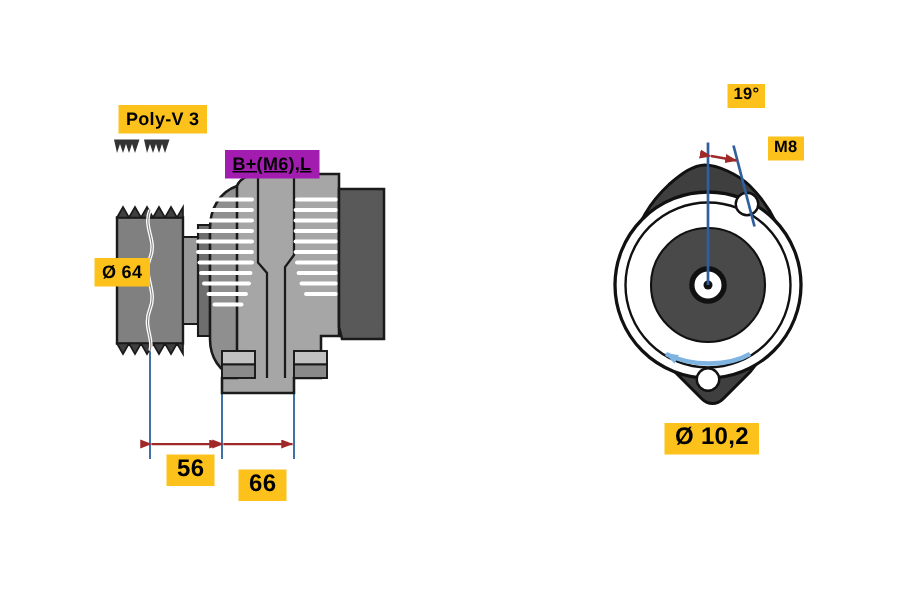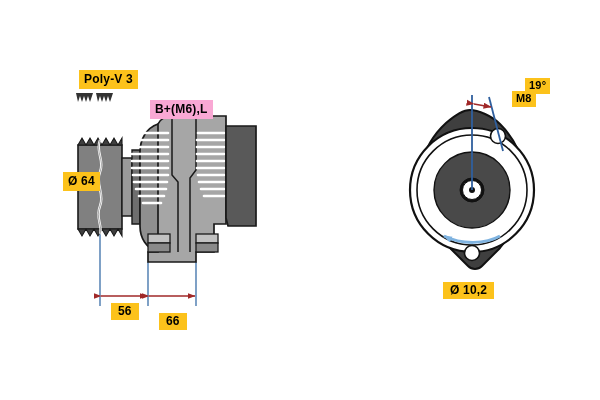"19°" div.callout { margin-left: 40px -> none; top: 78px -> 56px }
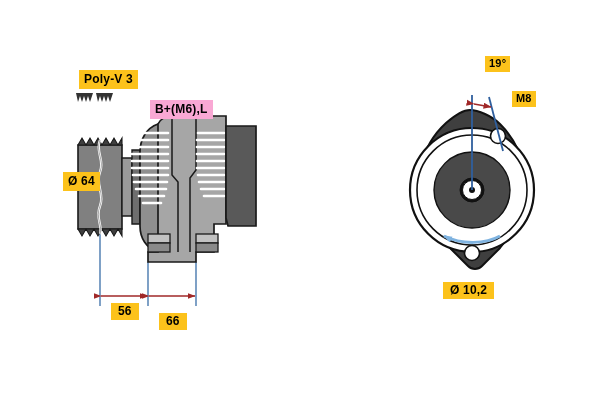"B+(M6),L" .callout.blue { background: #f9a8d4 -> #a21caf; text-decoration: none -> underline }
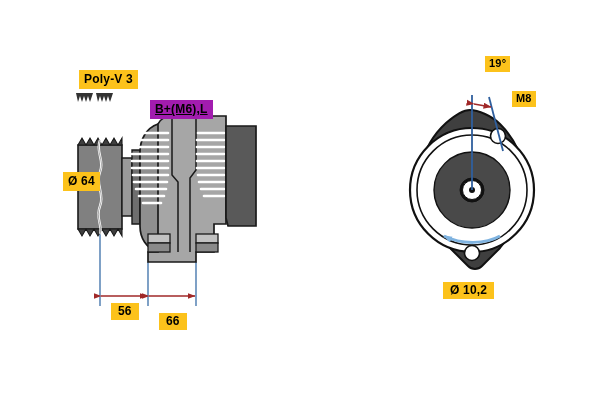"Ø 10,2" .callout.dim { font-size: 12px -> 16px }
